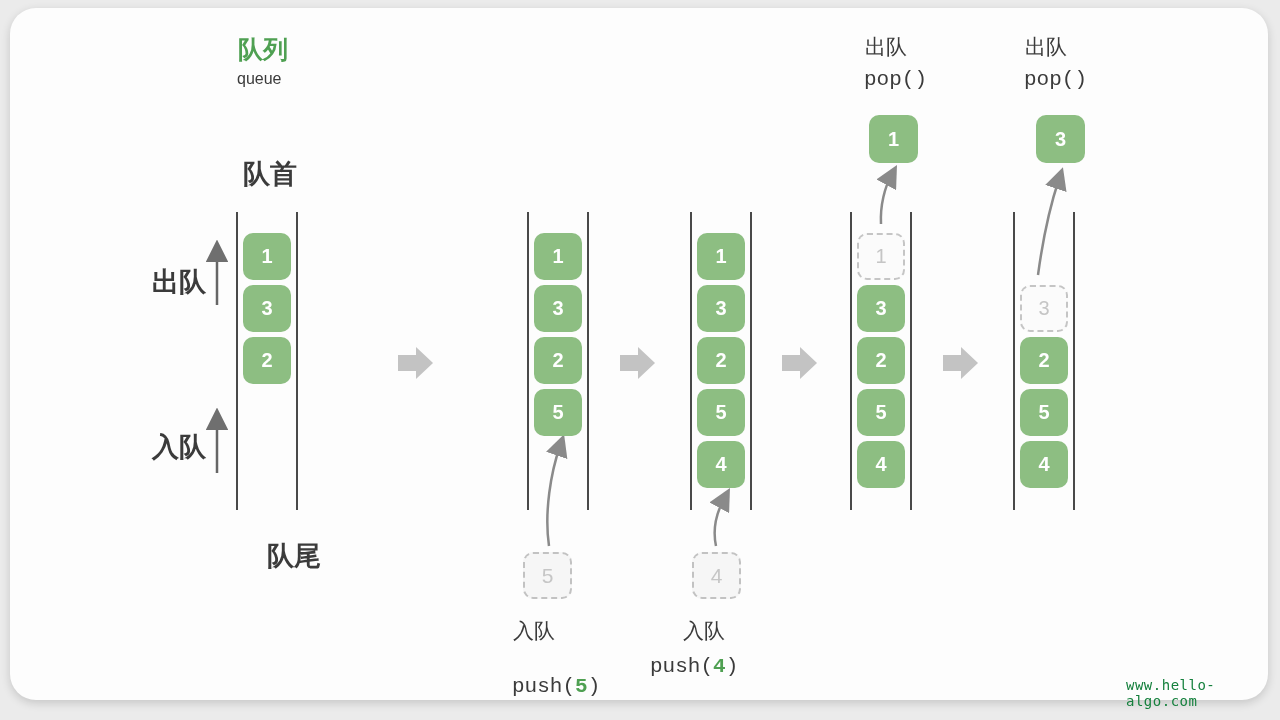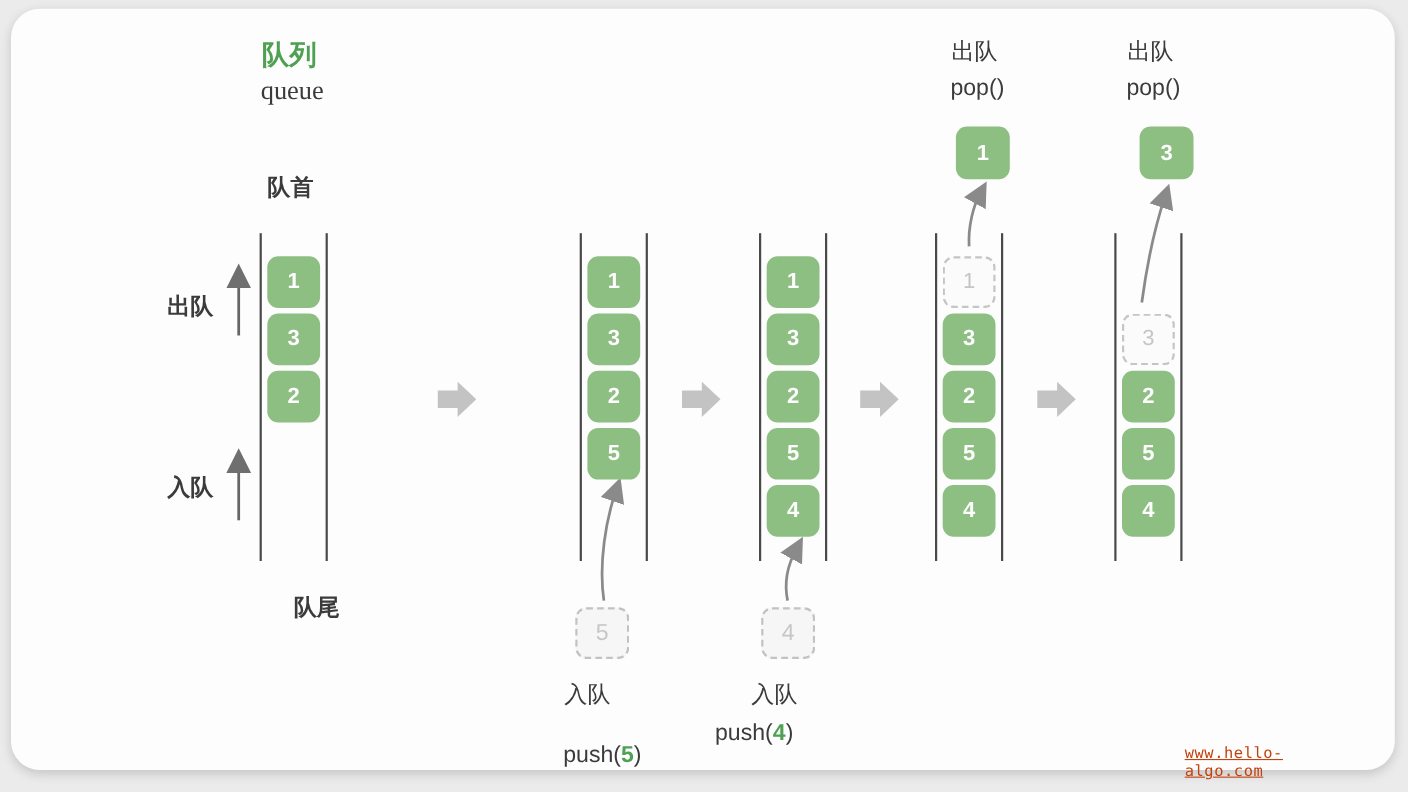"queue" .title-en { font-family: Liberation Serif, serif -> Liberation Sans, sans-serif; font-size: 24px -> 16px }
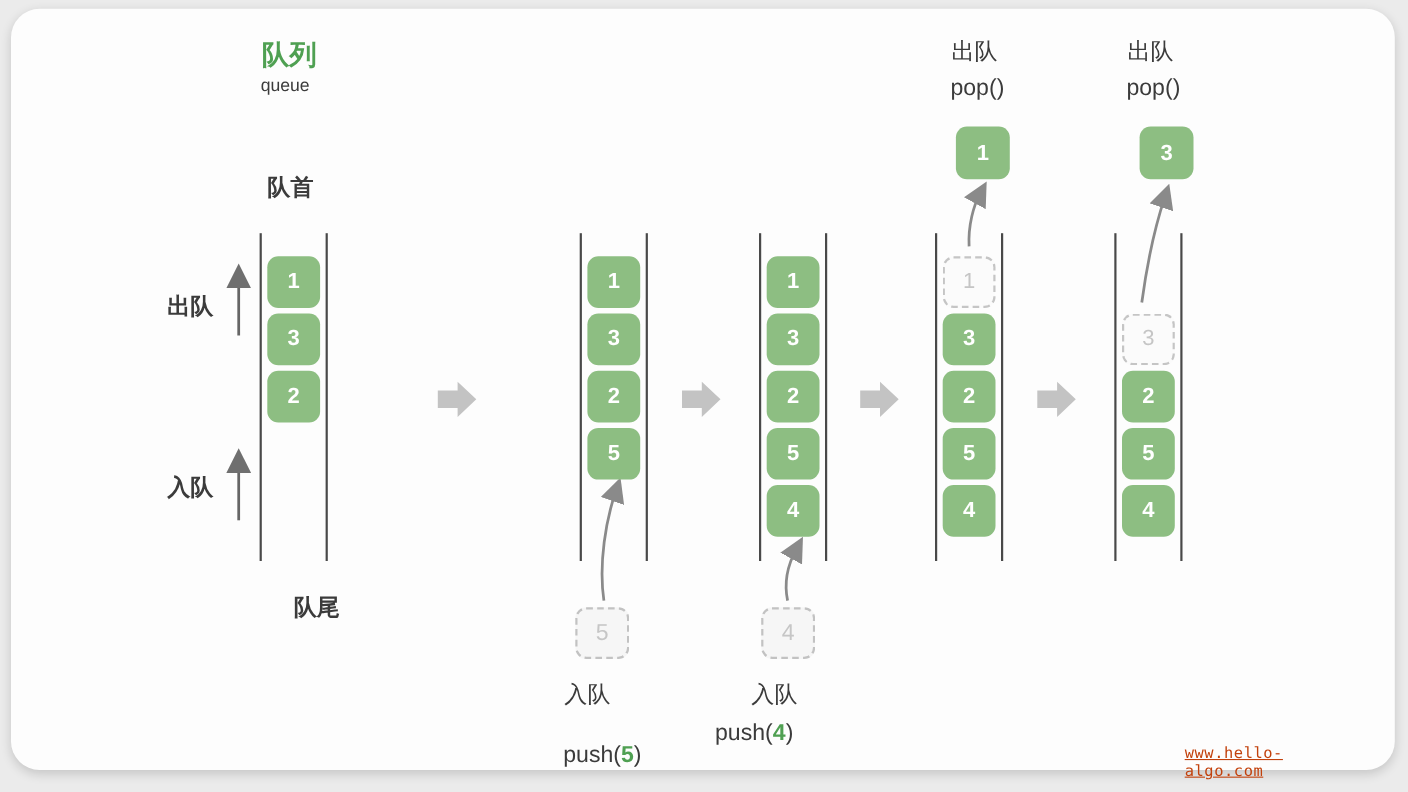"pop()" .lbl-code { font-family: Liberation Sans, sans-serif -> Liberation Mono, monospace }
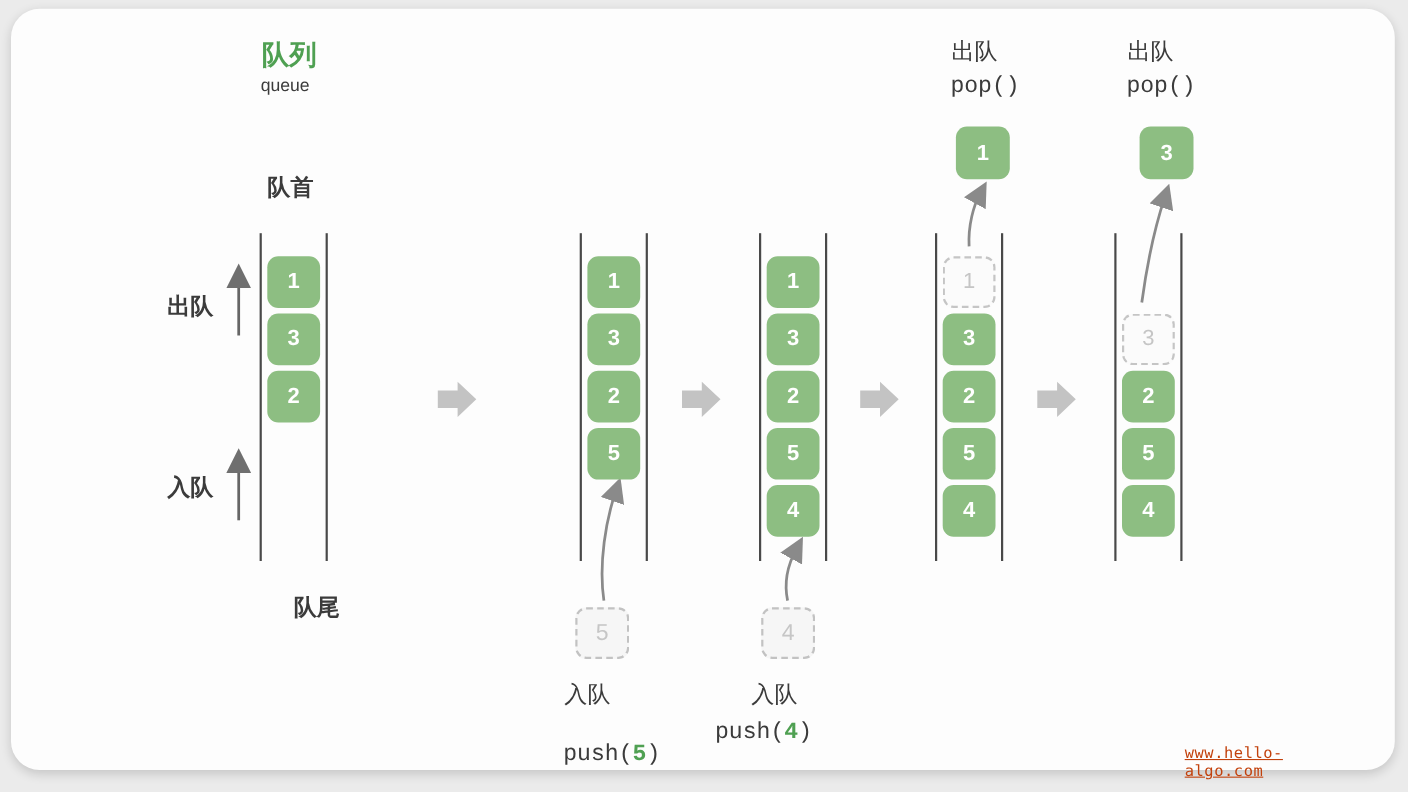"队首" .lbl-bold { font-size: 21px -> 27px }
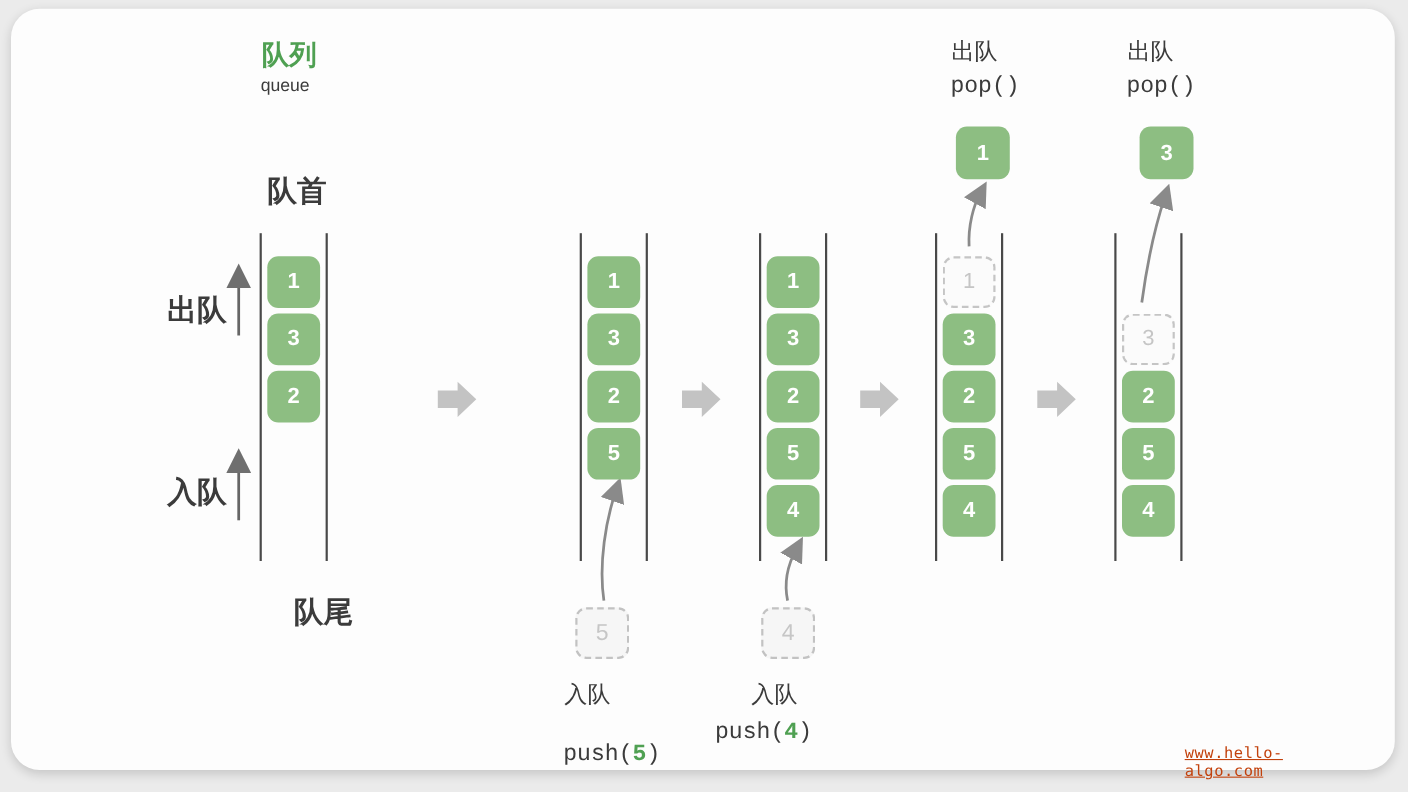"www.hello-algo.com" .watermark { color: #c2410c -> #15803d; left: 1077px -> 1126px; text-decoration: underline -> none }
